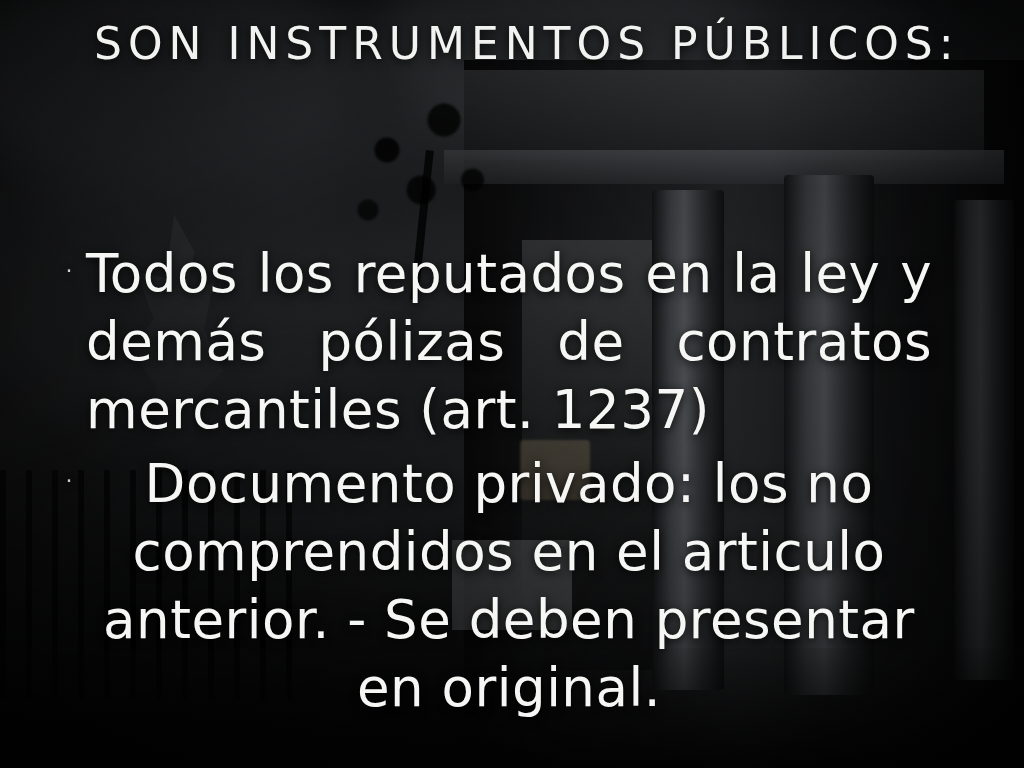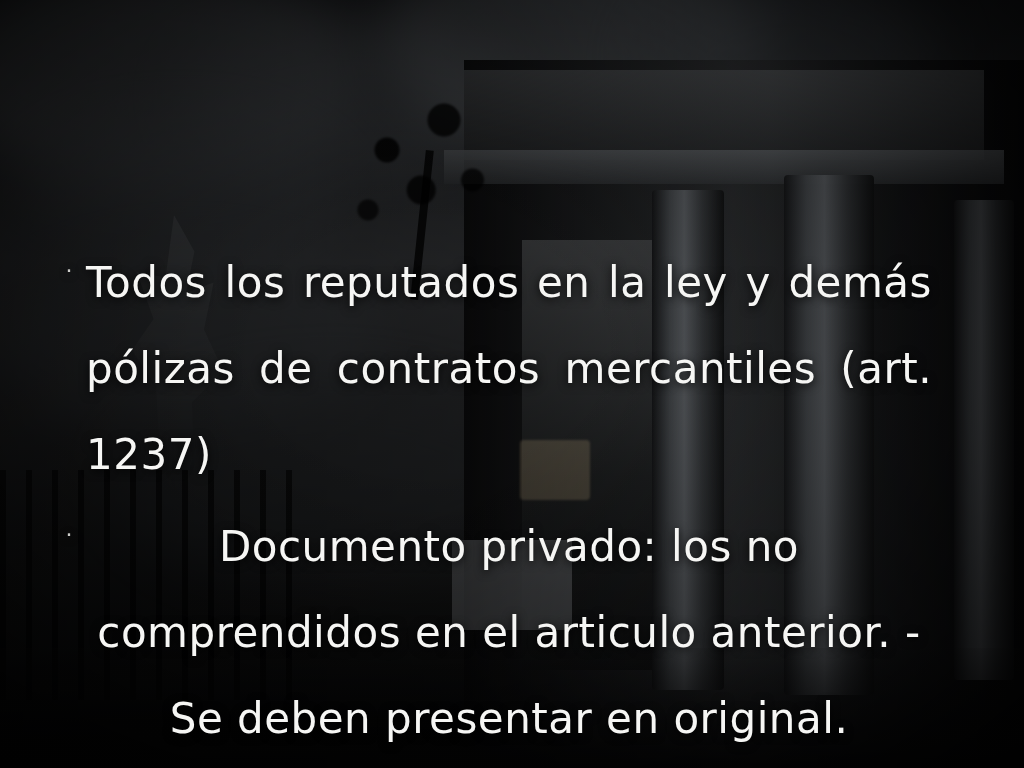"SON INSTRUMENTOS PÚBLICOS:" div.title { html: none -> <div>Son instrumentos públicos:</div> }
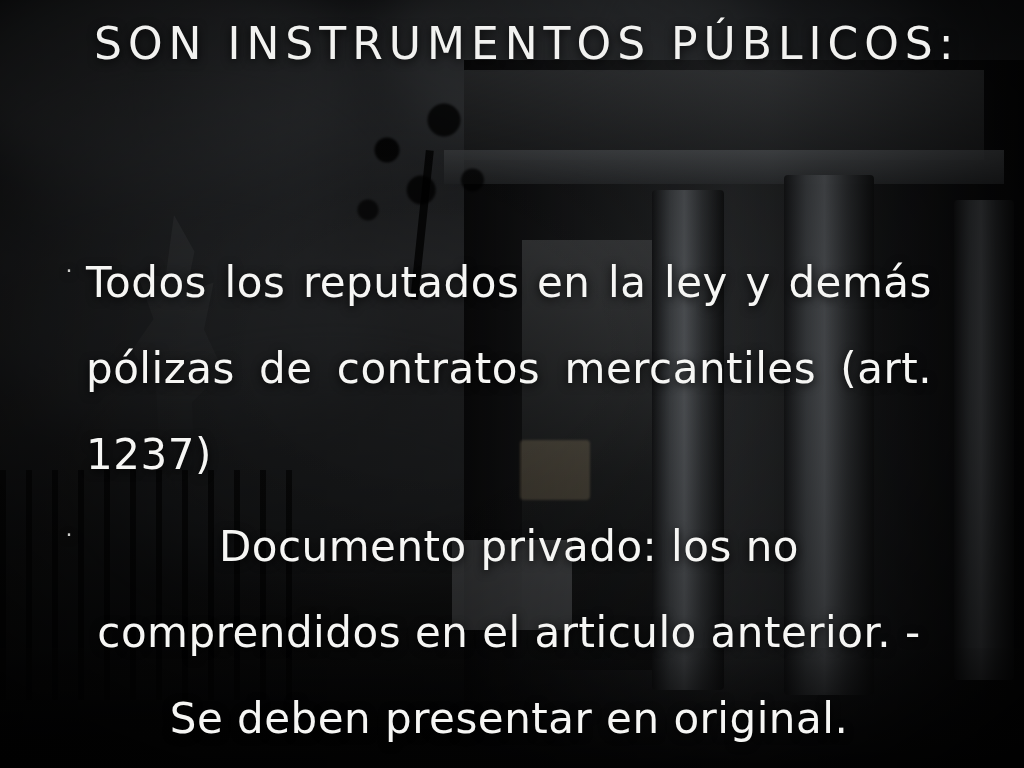"Todos los reputados en la" .bullet-text { font-size: 42px -> 53px; line-height: 86px -> 68px }
